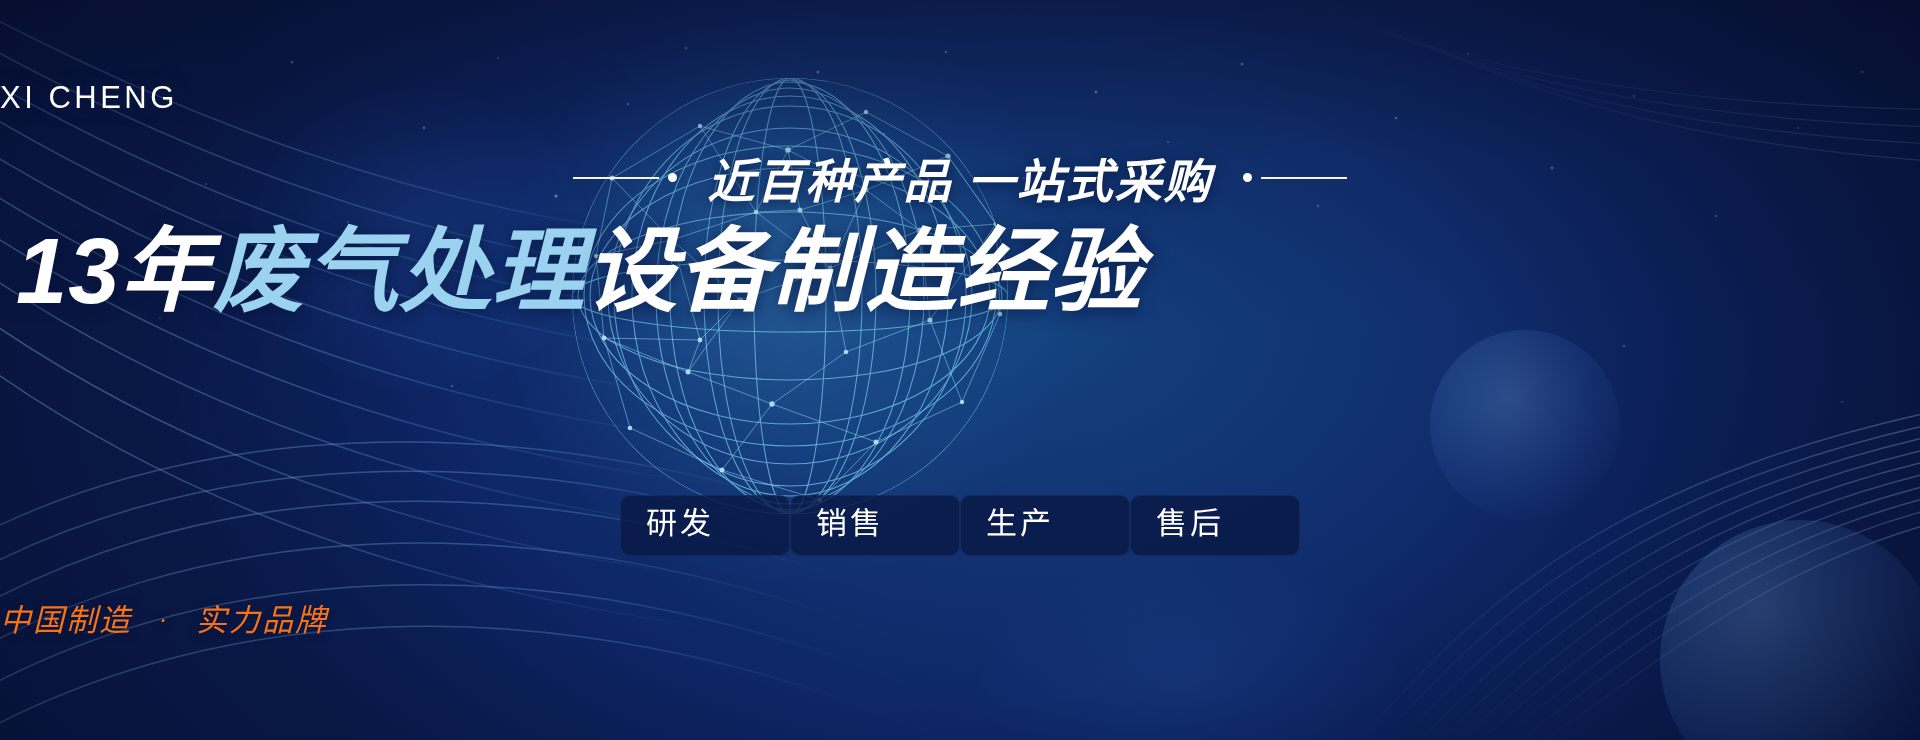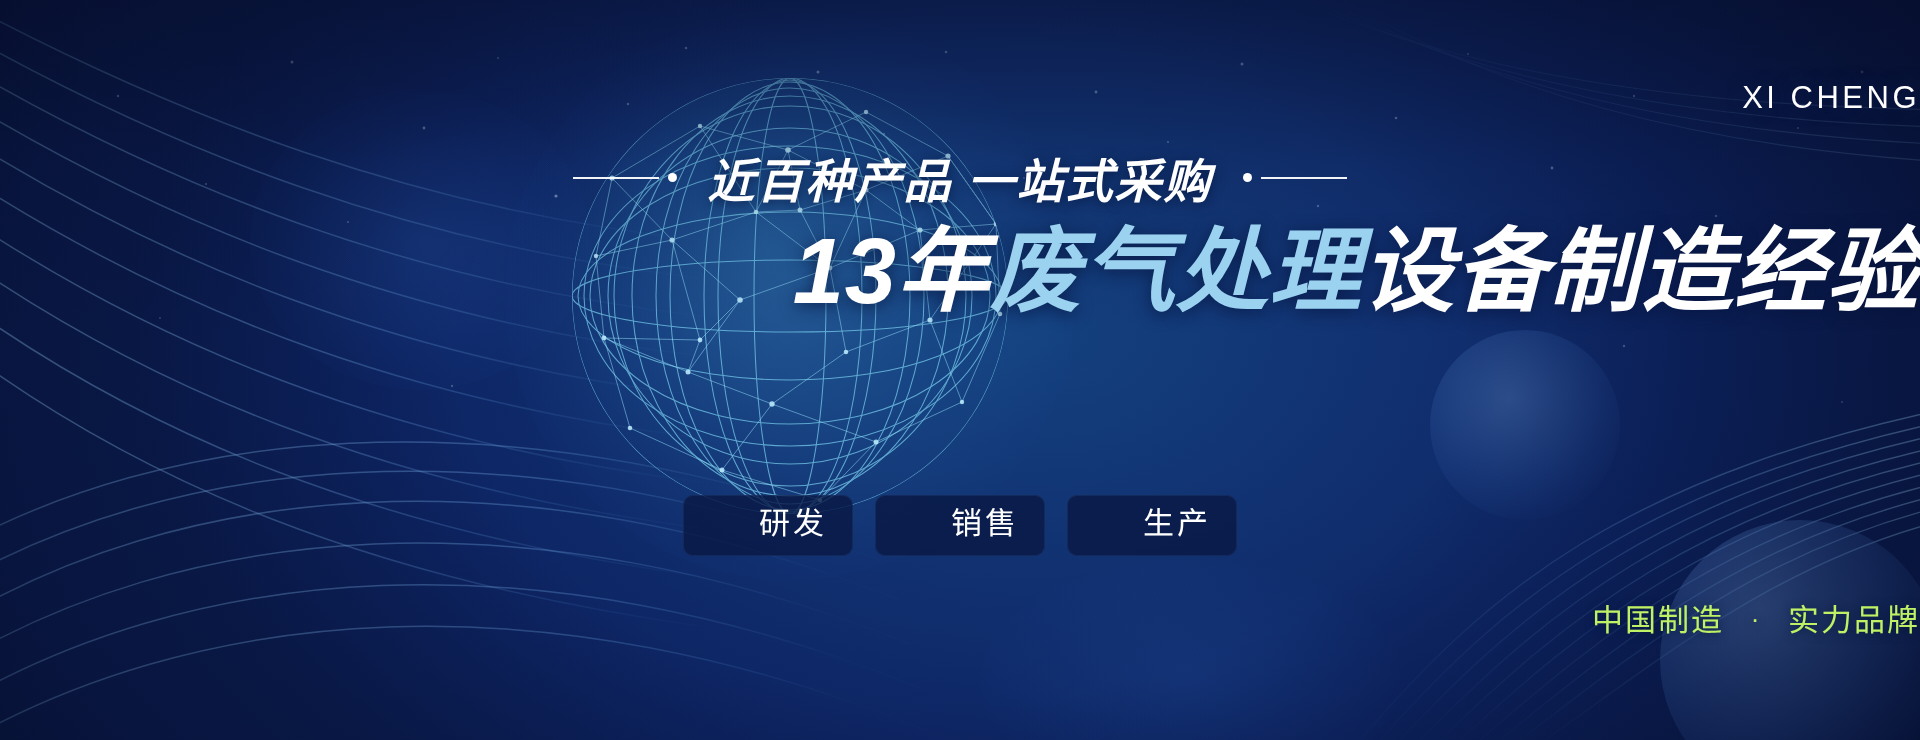"XI CHENG" .content { text-align: right -> left }
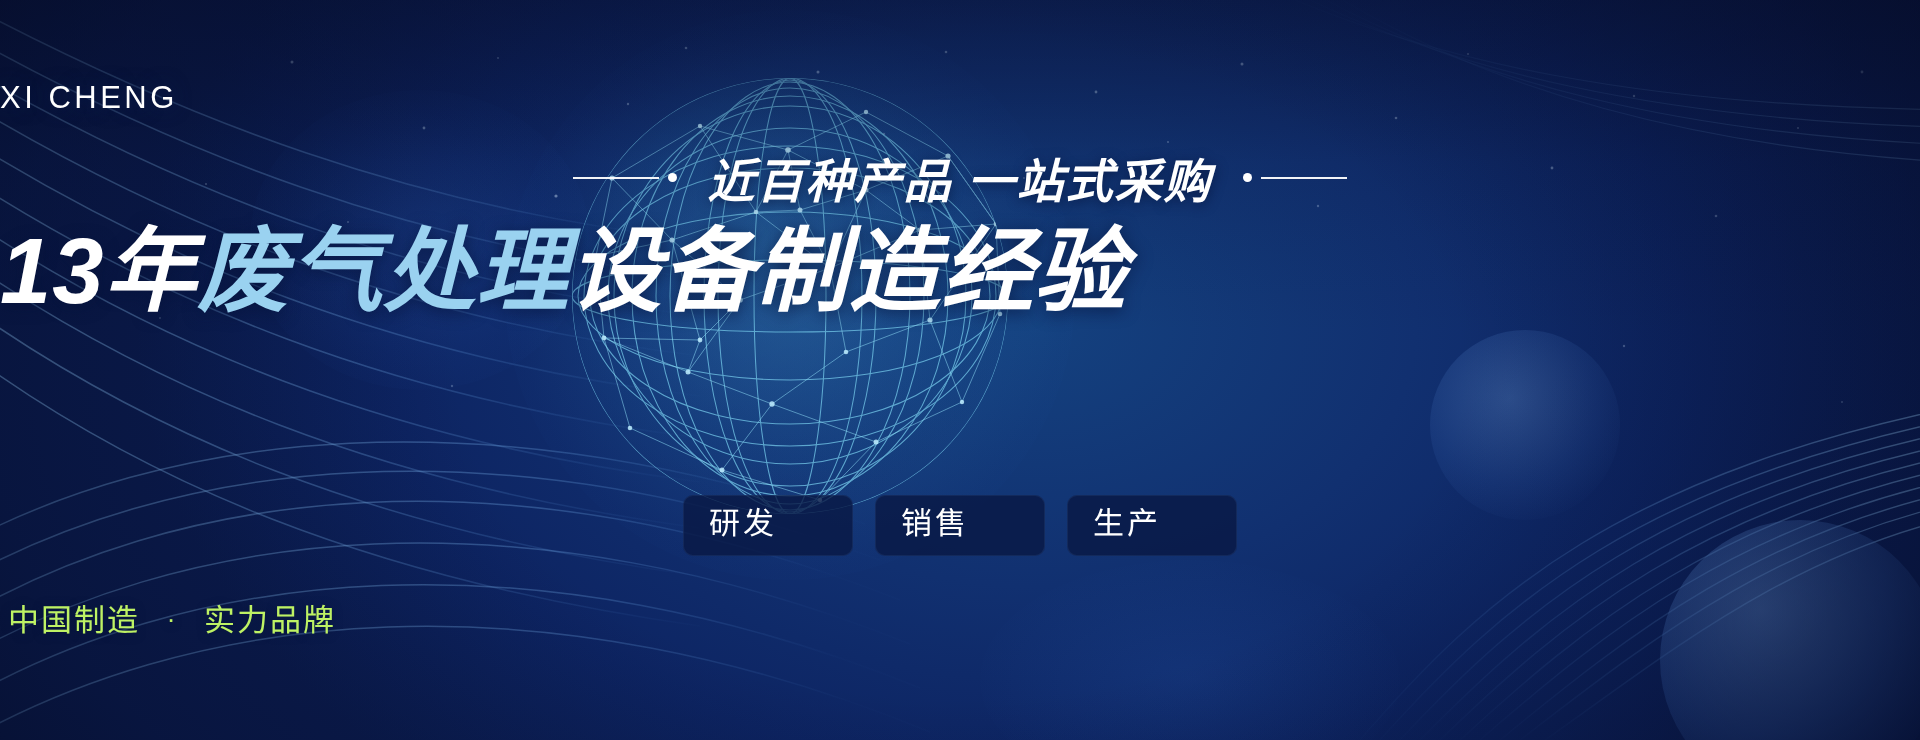"13年废气处理设备制造经验" #headline { left: 0 -> 16px }
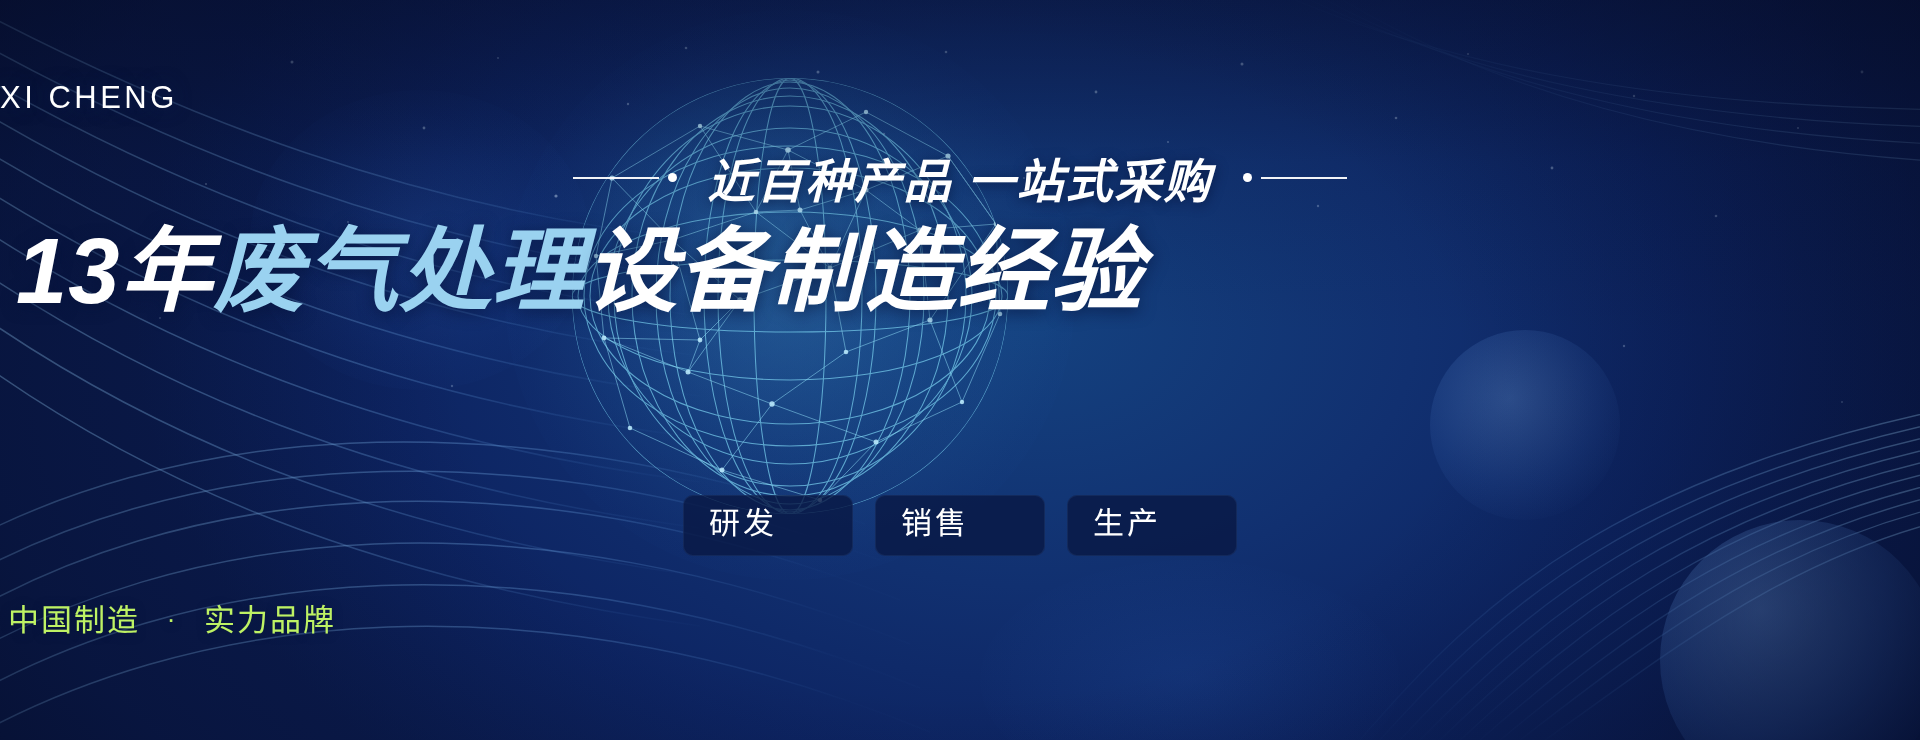"研发" #pill-row { gap: 22px -> none }
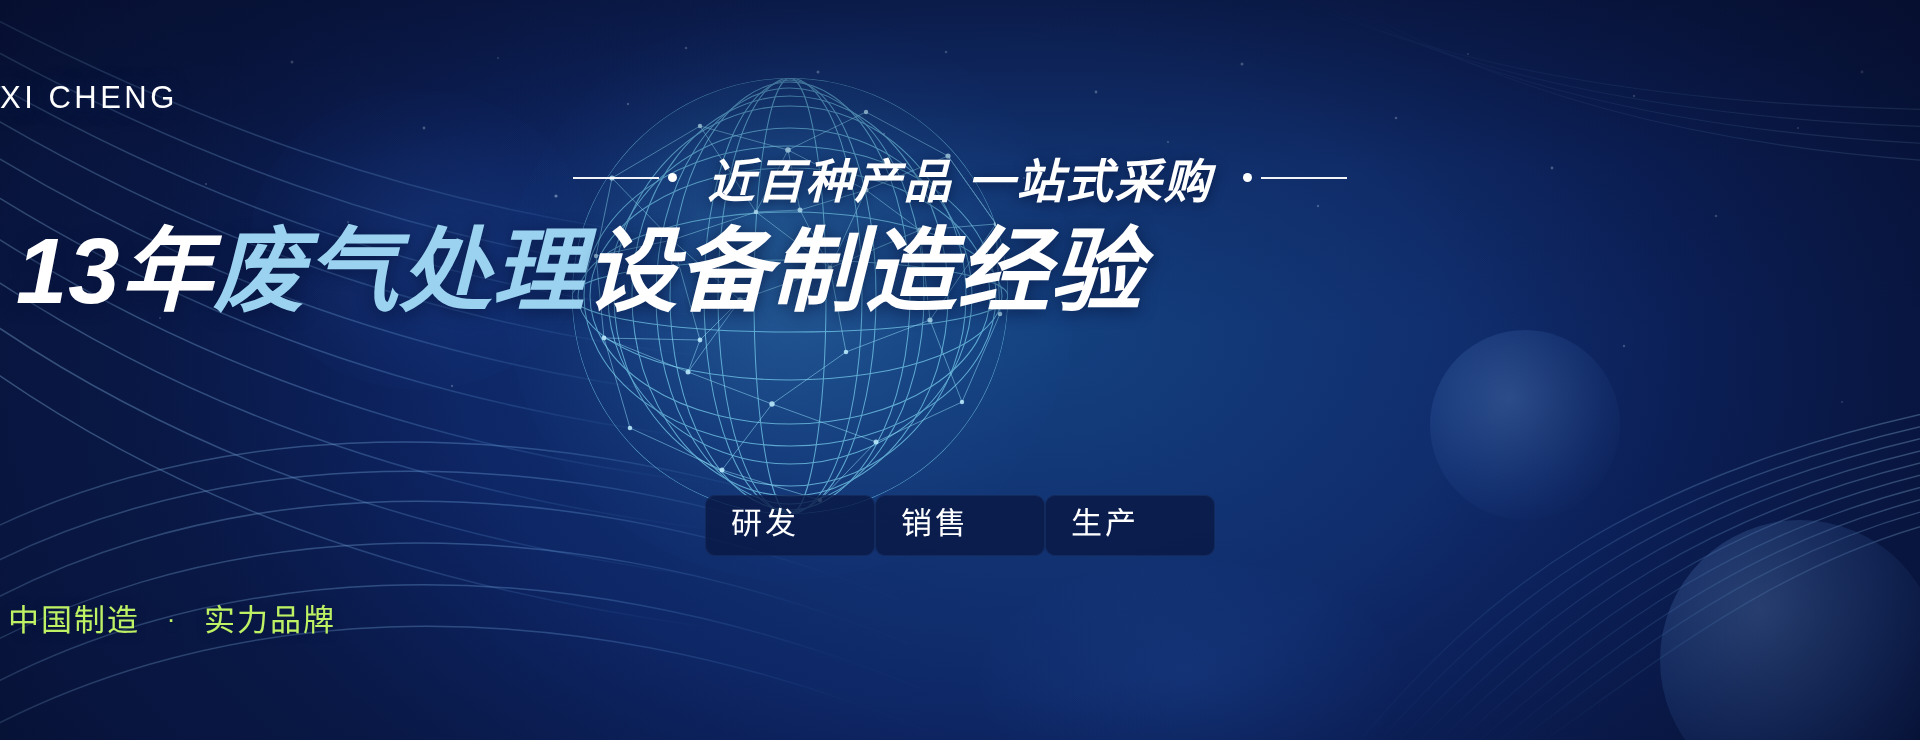"售后" div.pill { html: none -> <div>售后</div> }
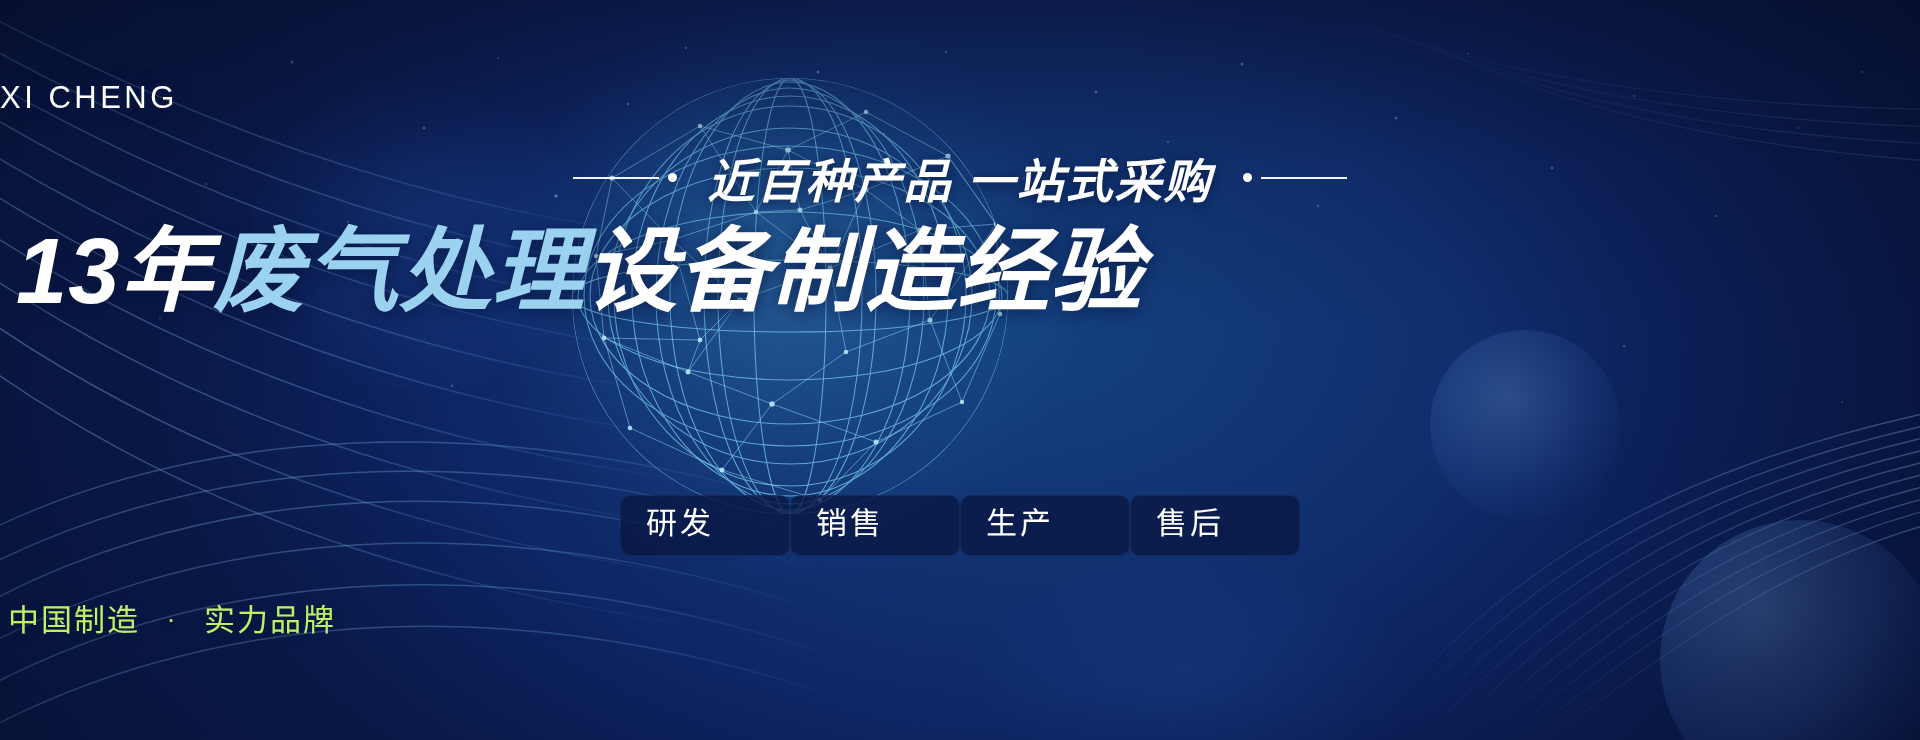"中国制造 · 实力品牌" #footnote { color: #bef264 -> #f97316; font-style: none -> italic; left: 8px -> 0 }
